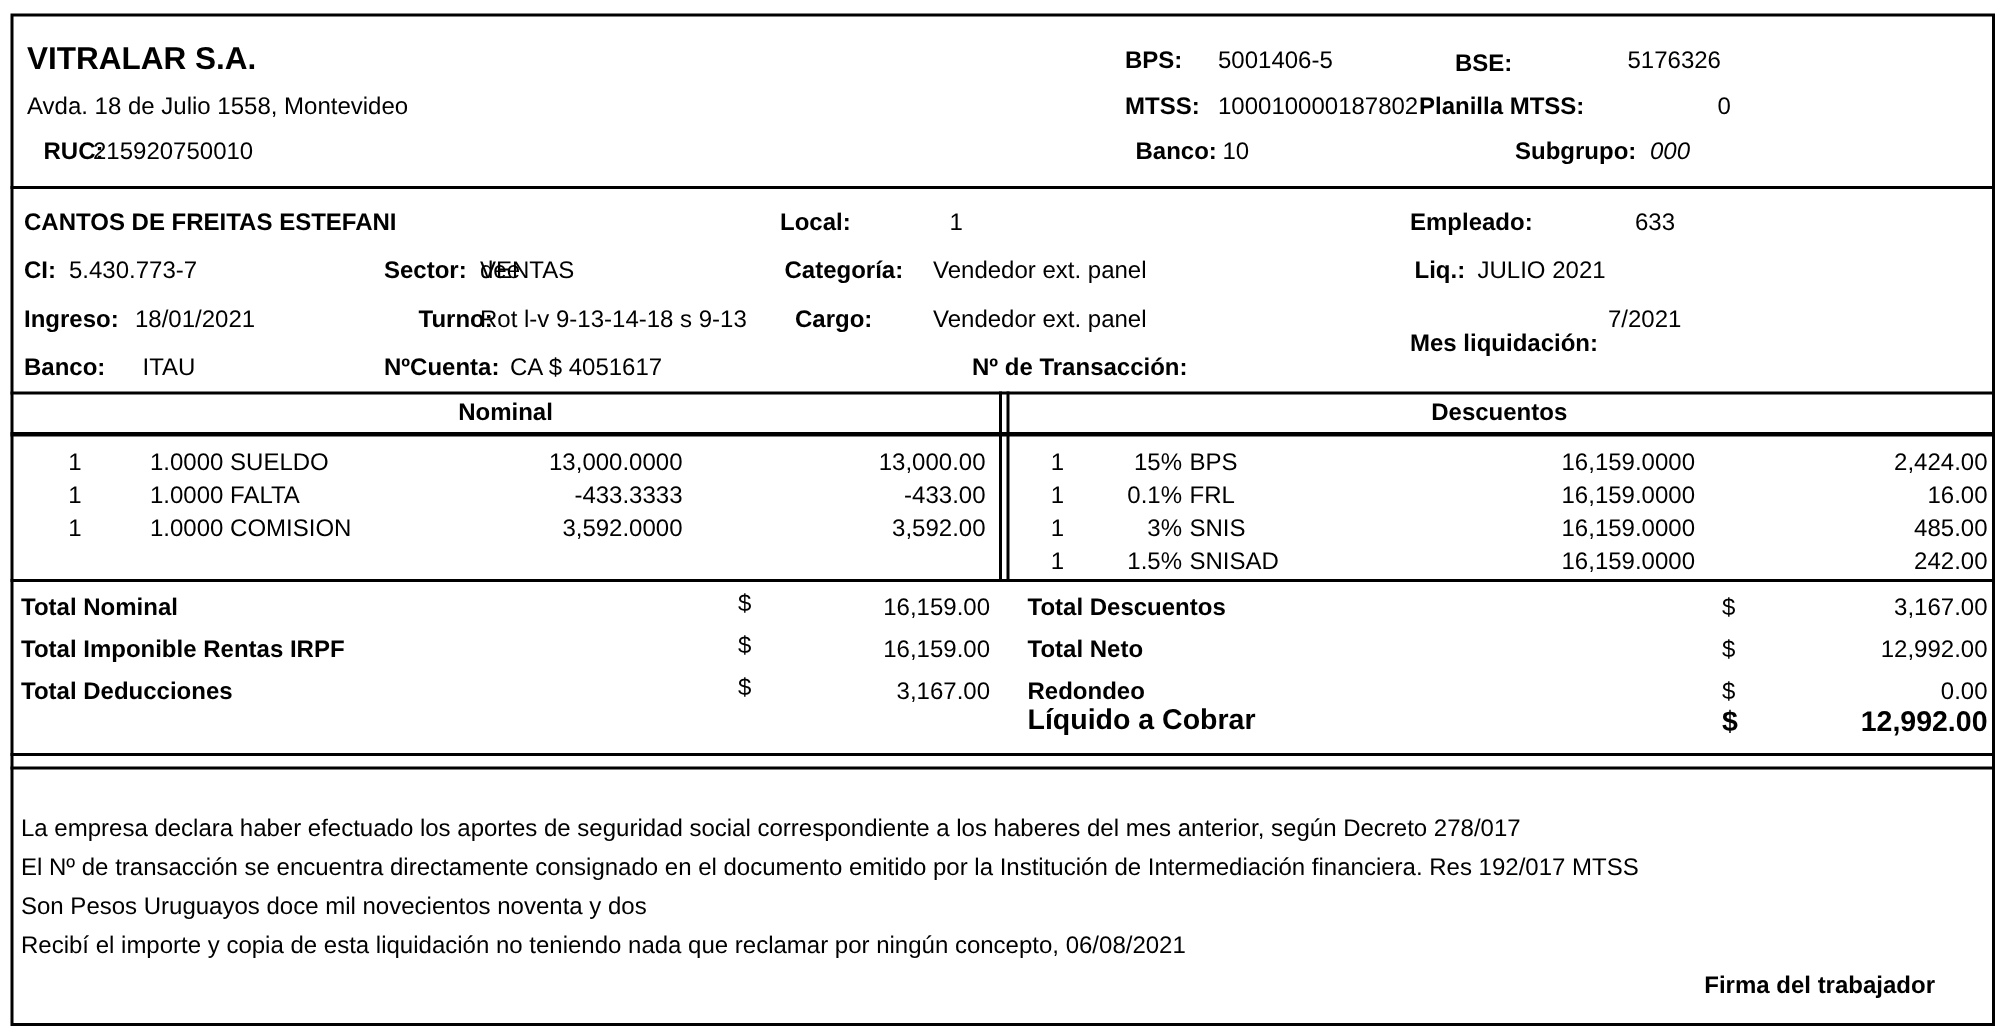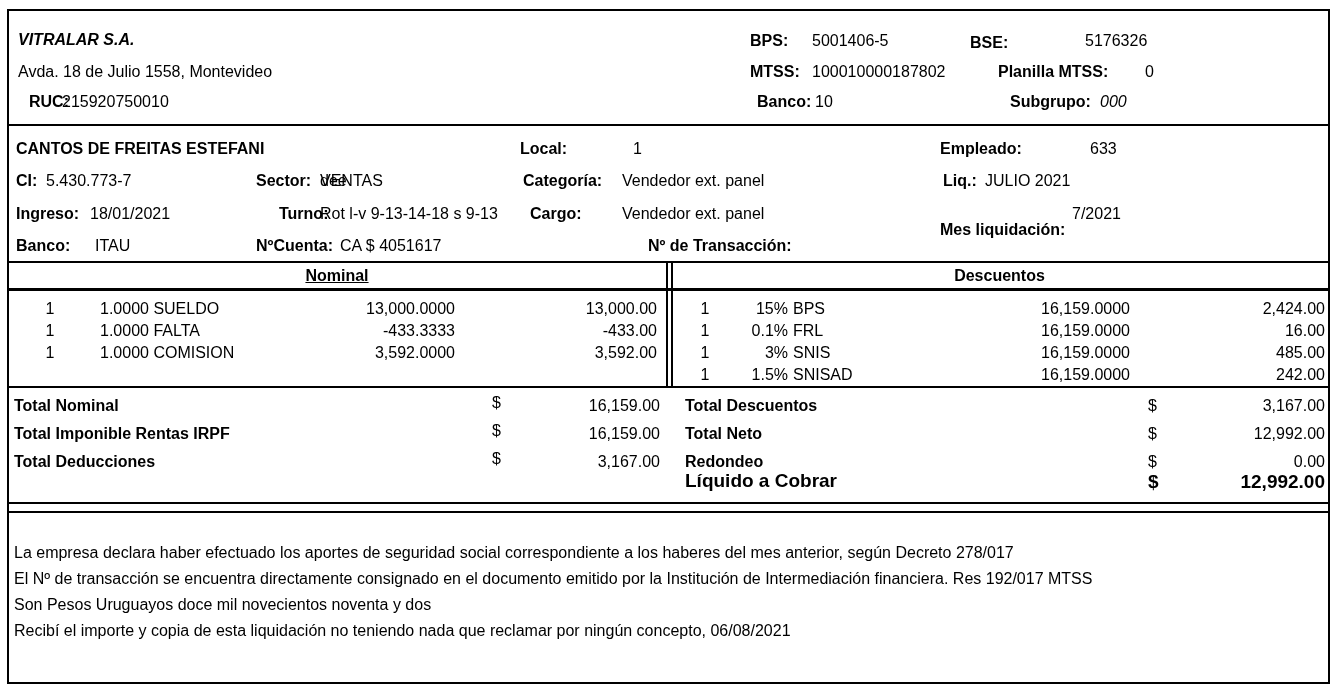"VITRALAR S.A." .t21 { font-size: 16px -> 21px; font-style: italic -> none }
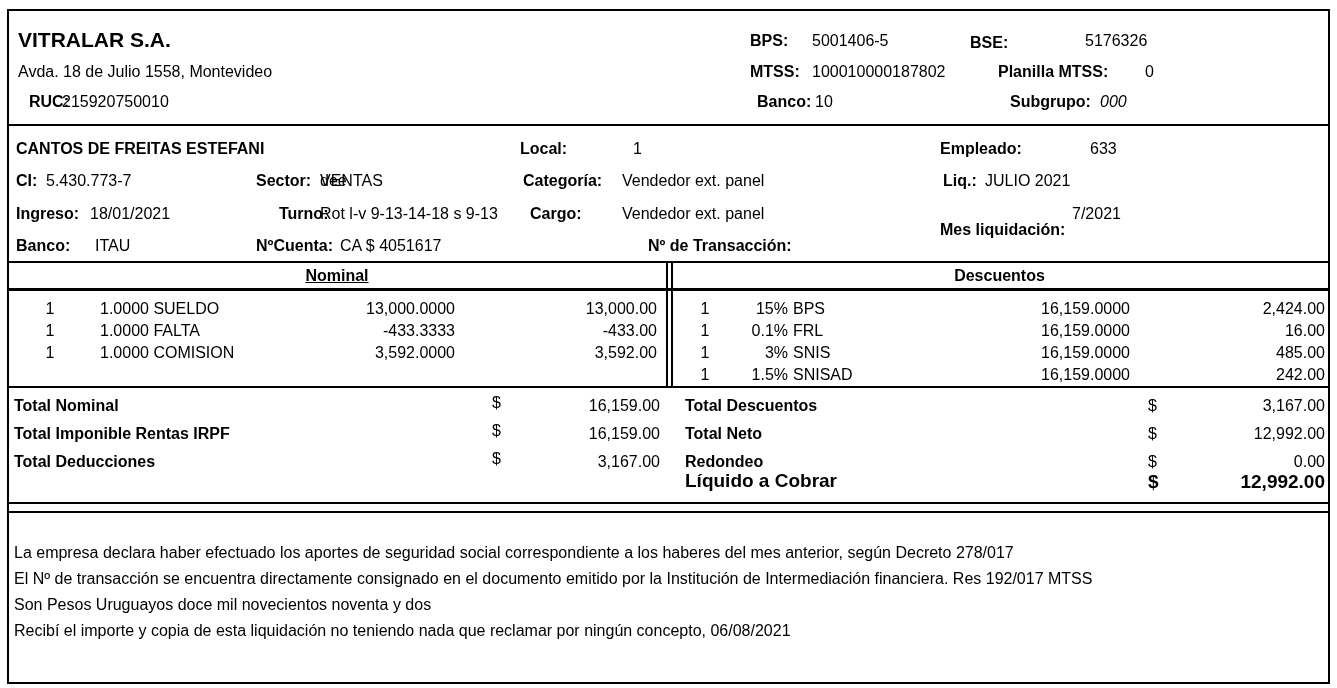"Planilla MTSS:" div.abs { left: 998px -> 946px }
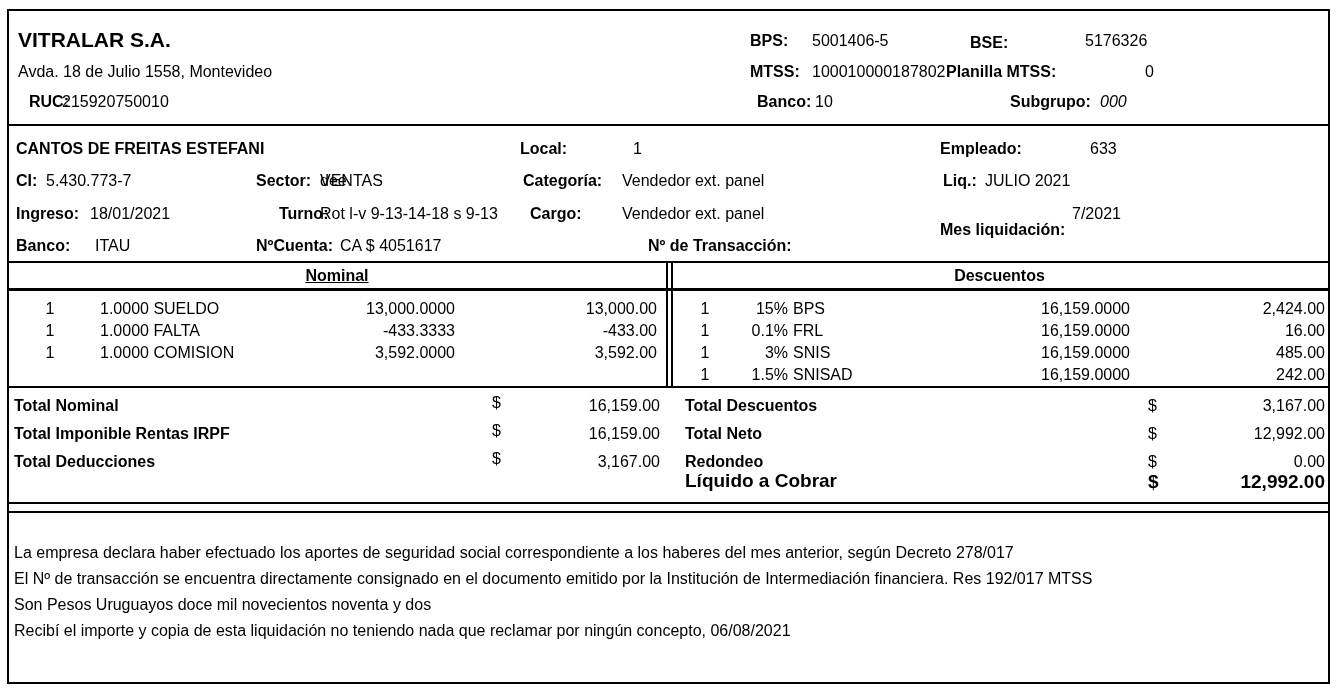"Nominal" div.abs { text-decoration: underline -> none }
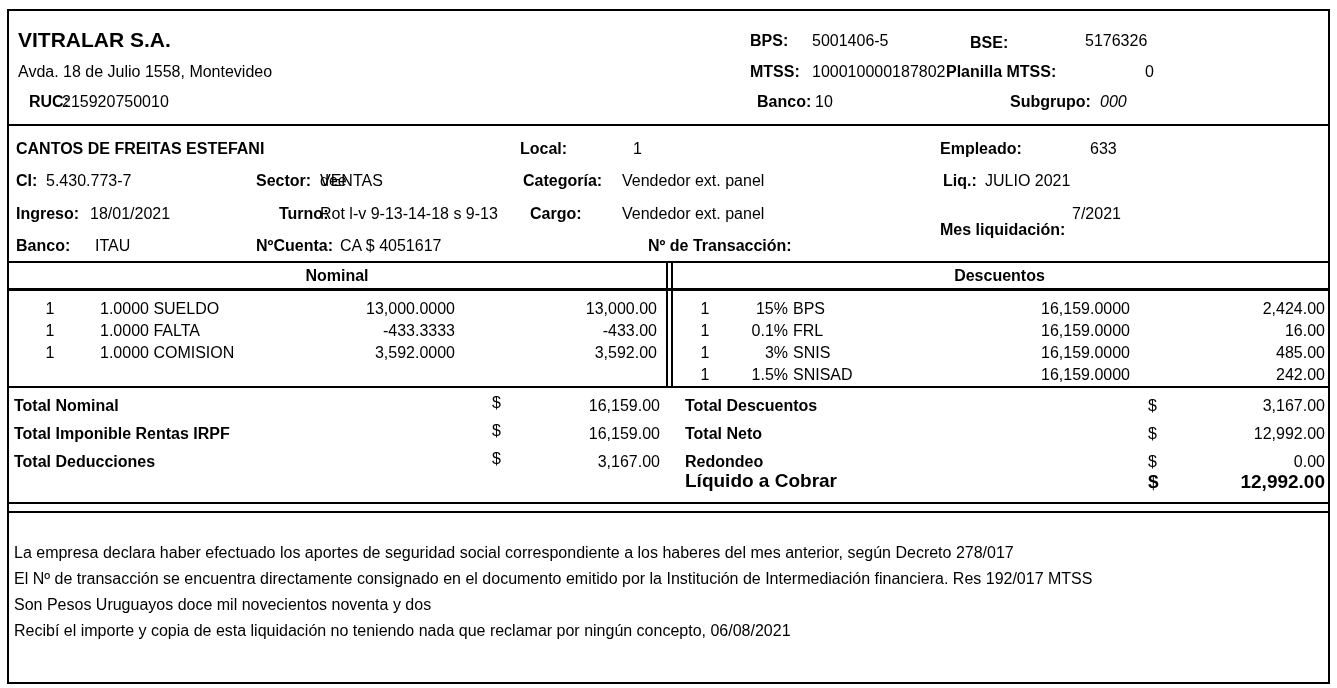"Firma del trabajador" div.abs { html: none -> <div>Firma del trabajador</div> }
